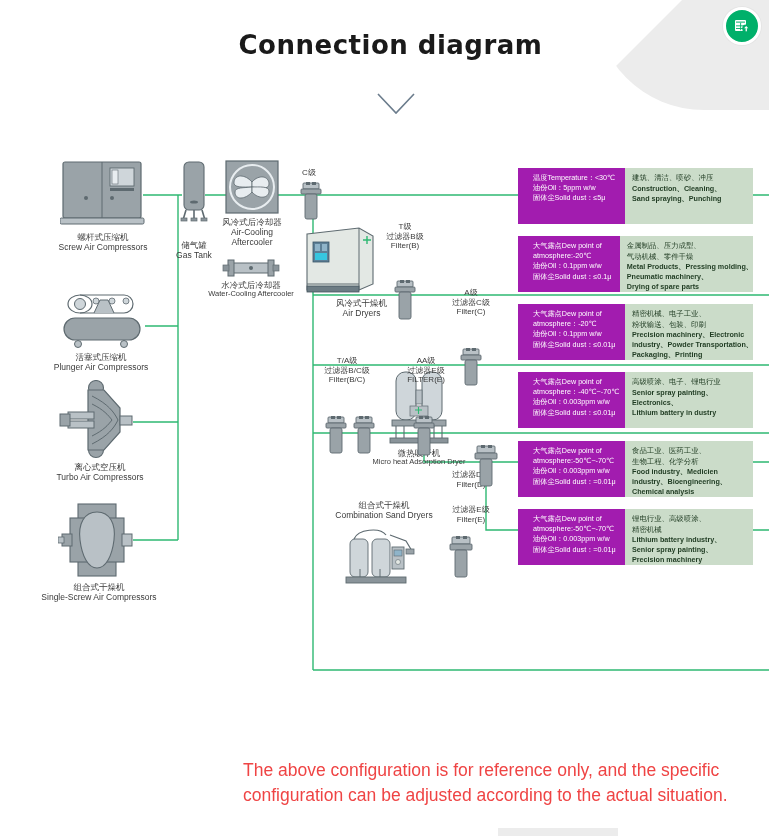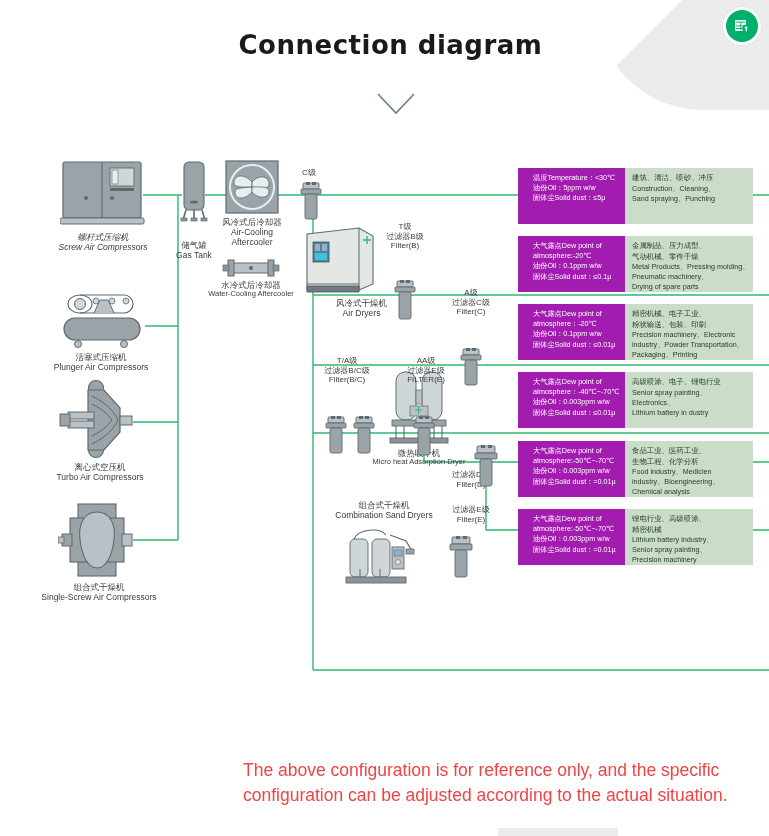"Construction、Cleaning、" .spec-right .en { font-weight: none -> bold }
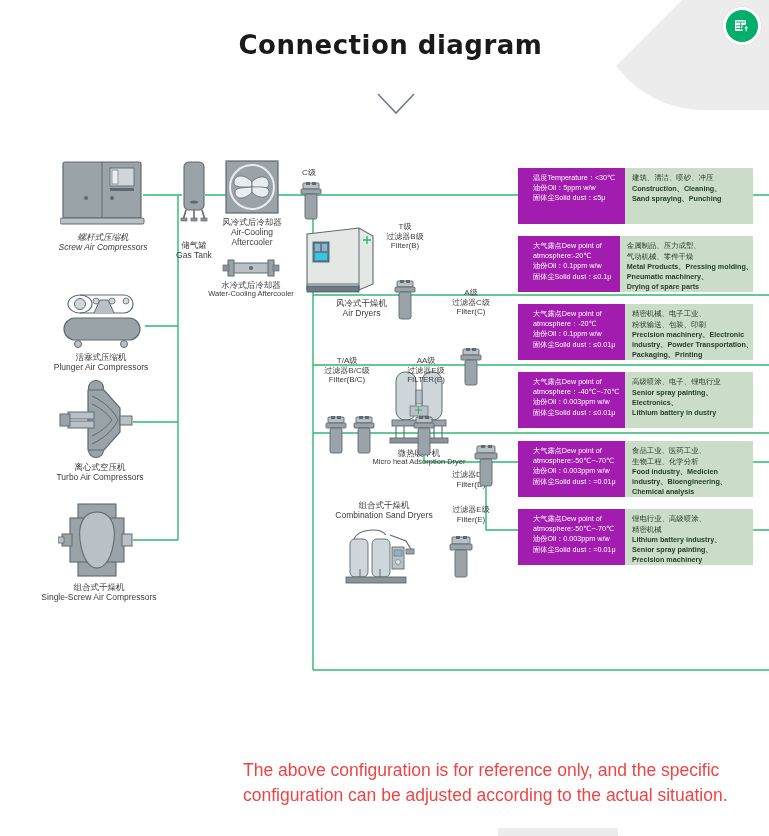"螺杆式压缩机" div.cap { font-style: italic -> none }
